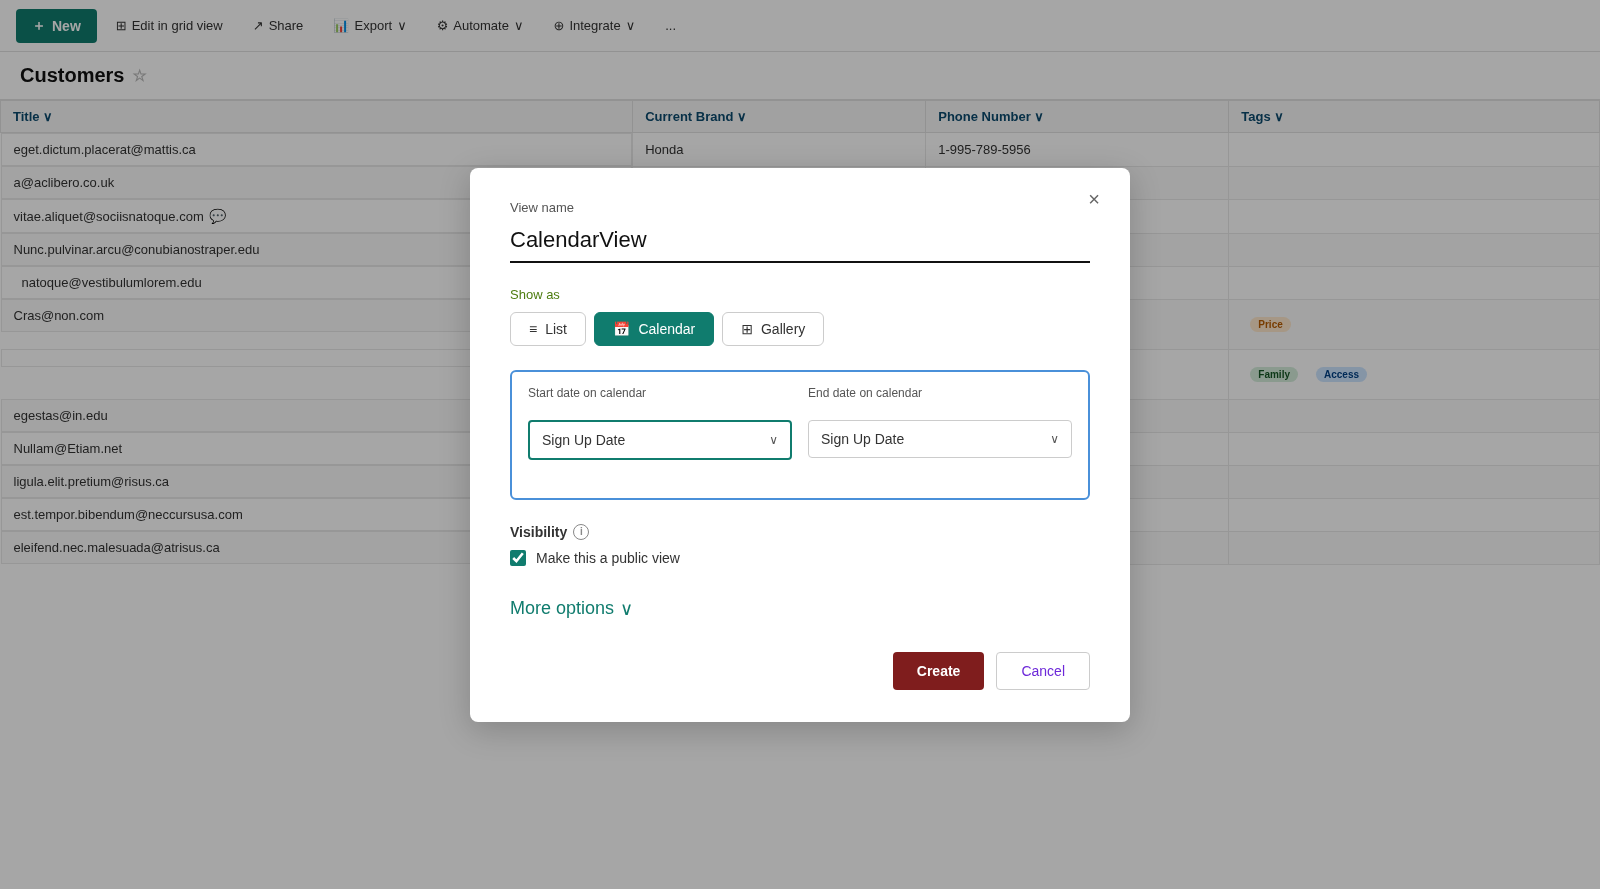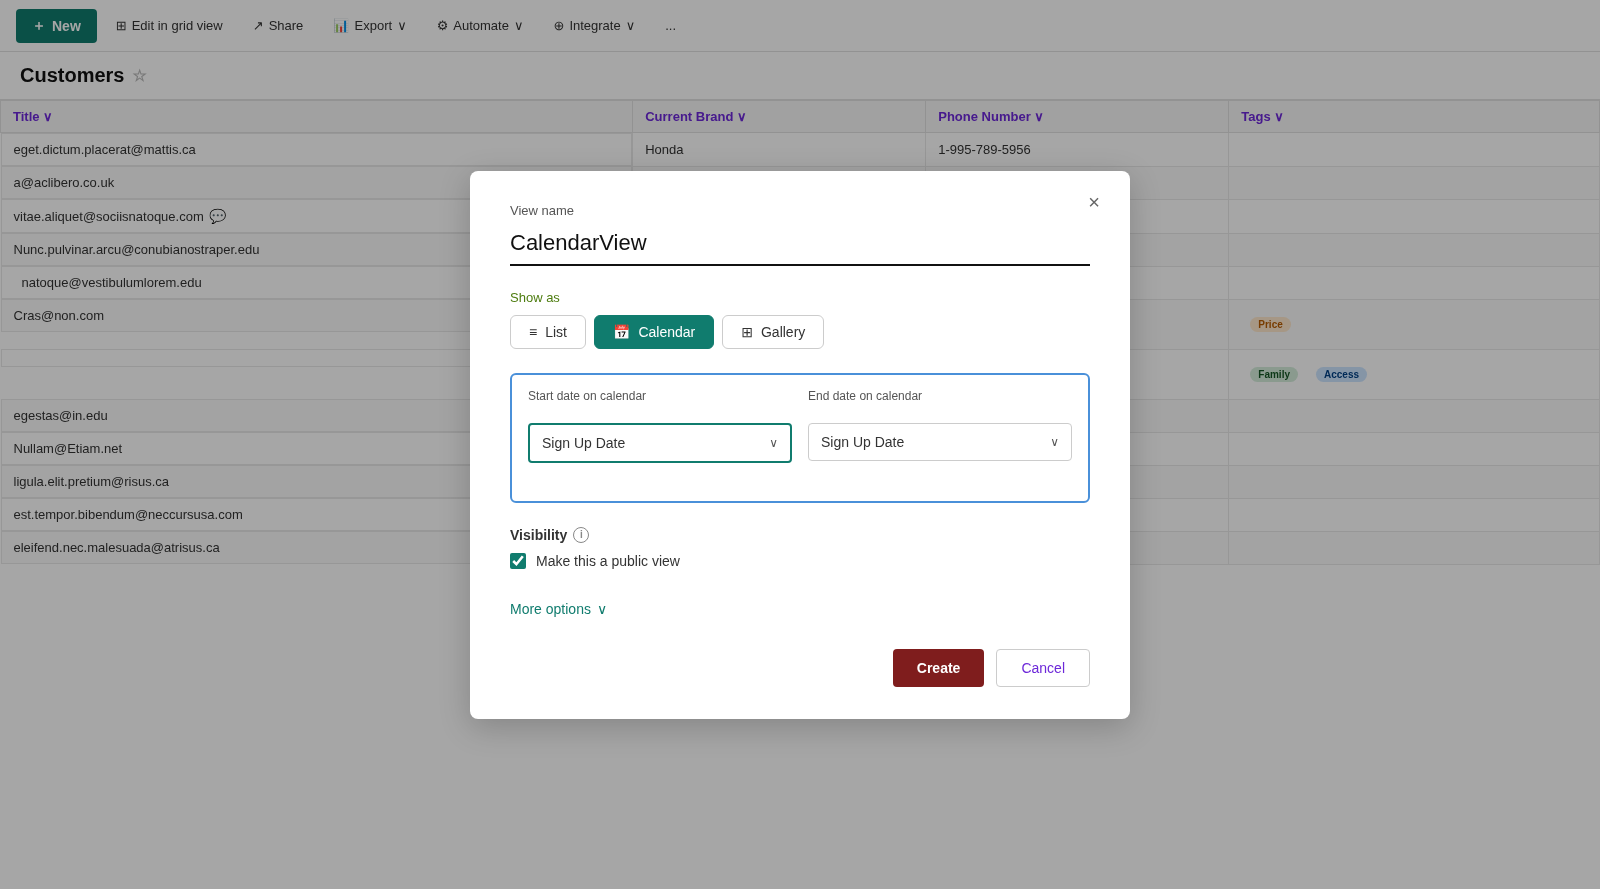"Title ∨" .data-table th { color: #6d28d9 -> #0c4a6e }
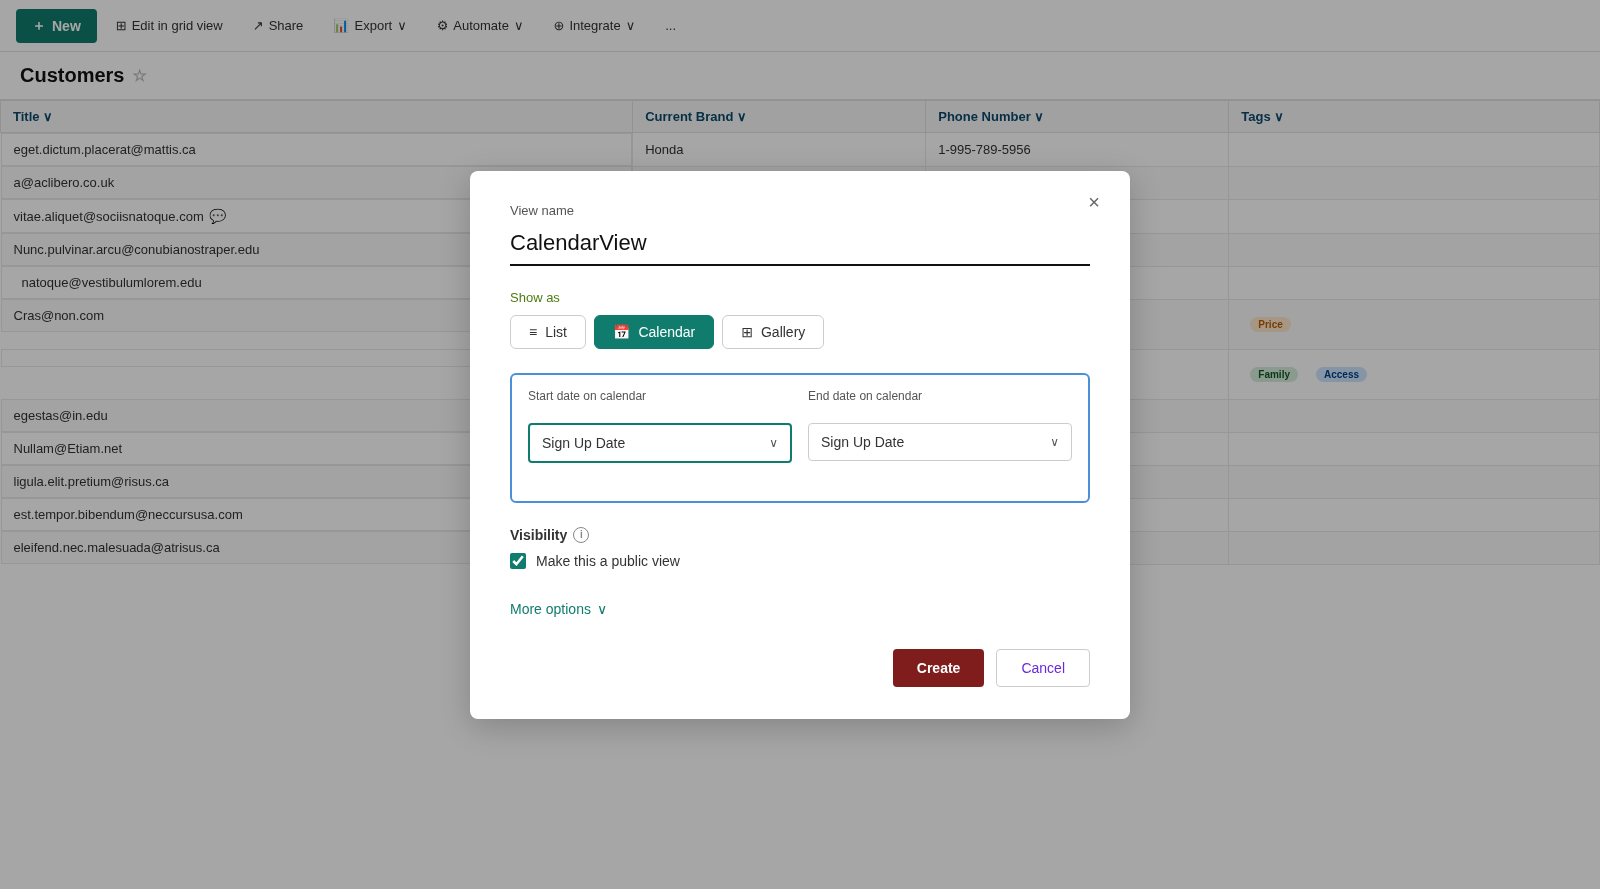"More options" .more-options-btn { font-size: 14px -> 18px }
